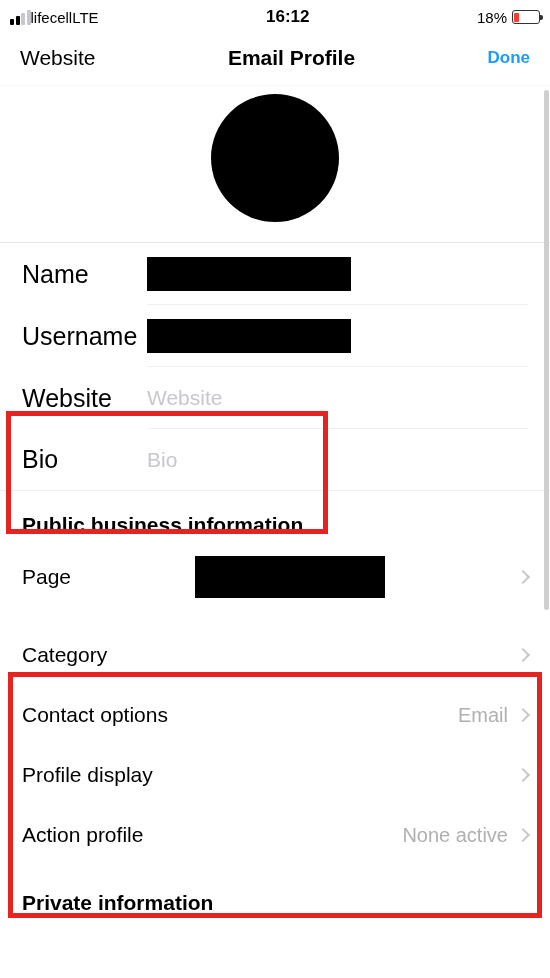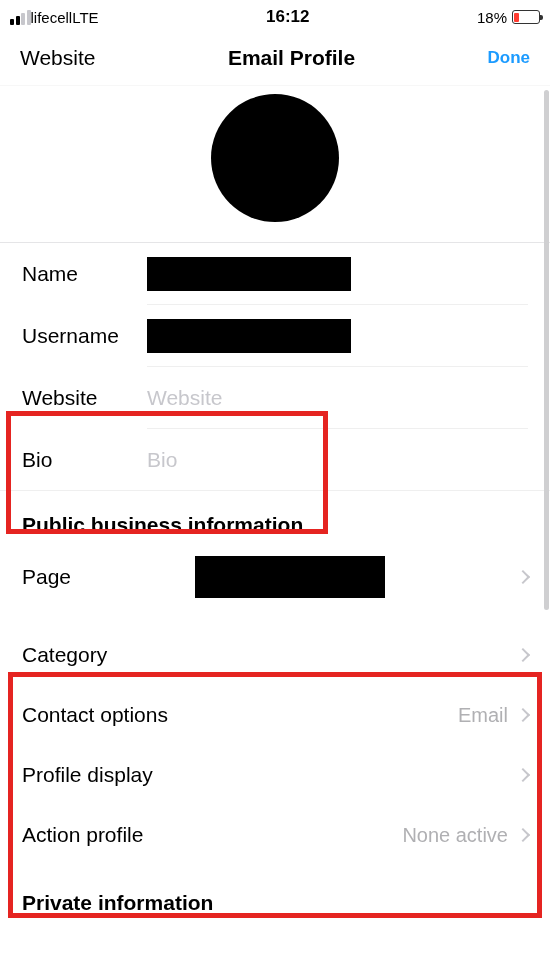"Name" .row-label { font-size: 21px -> 25px }
